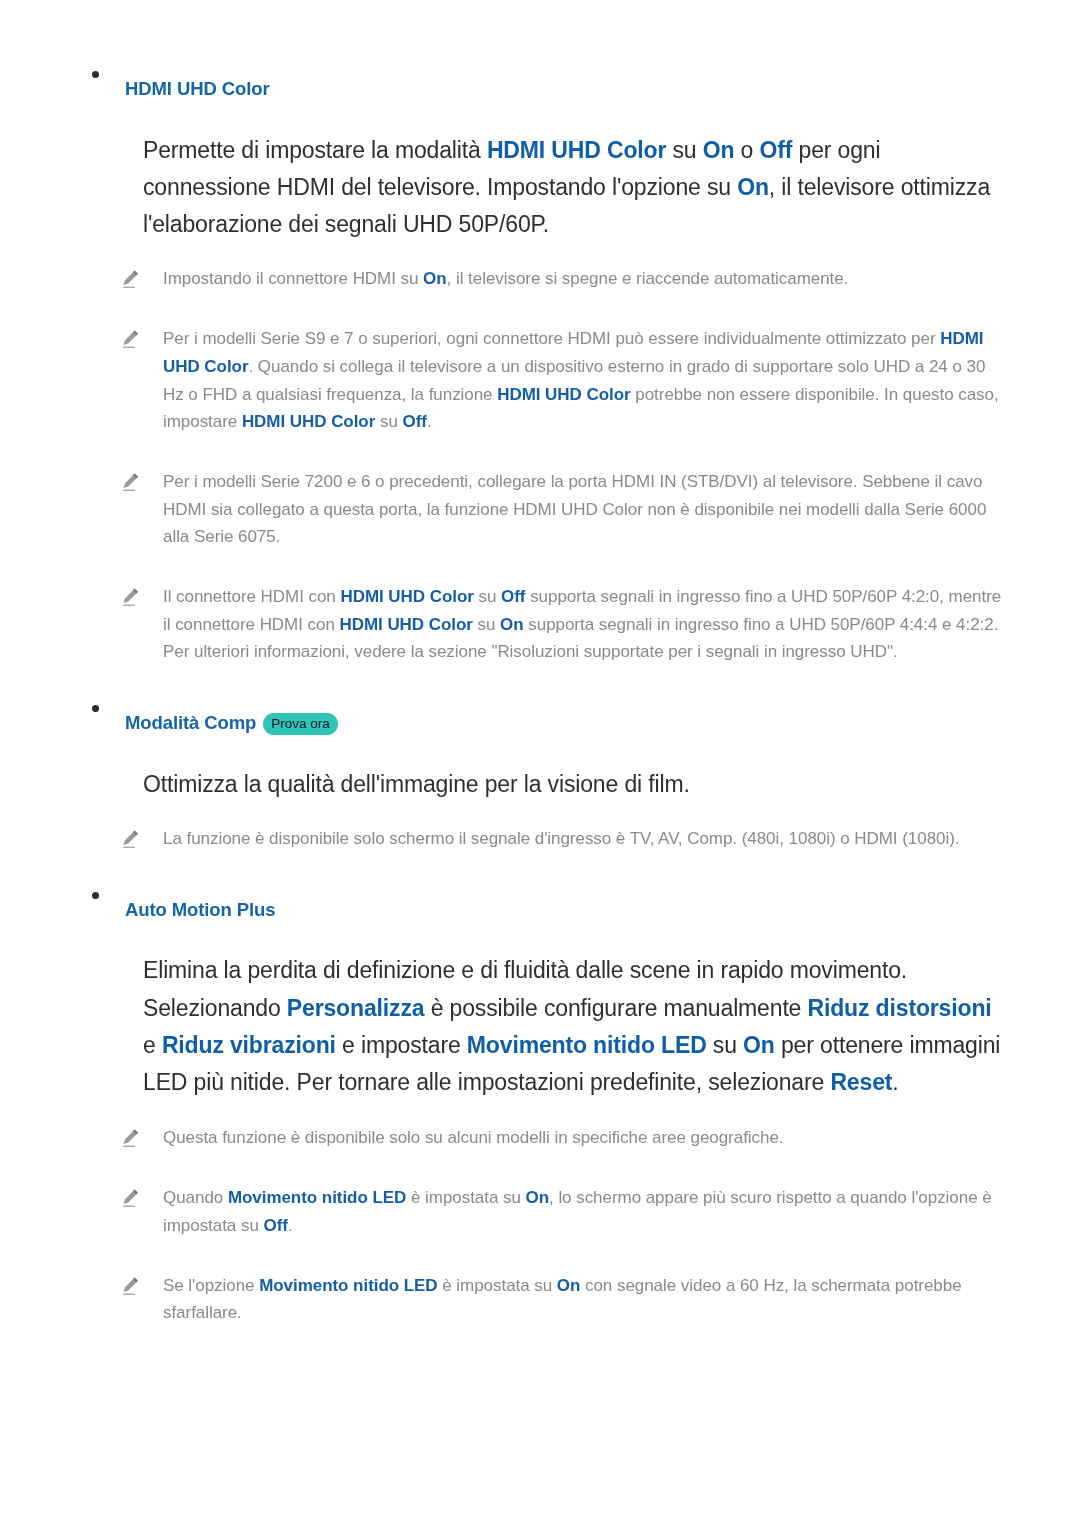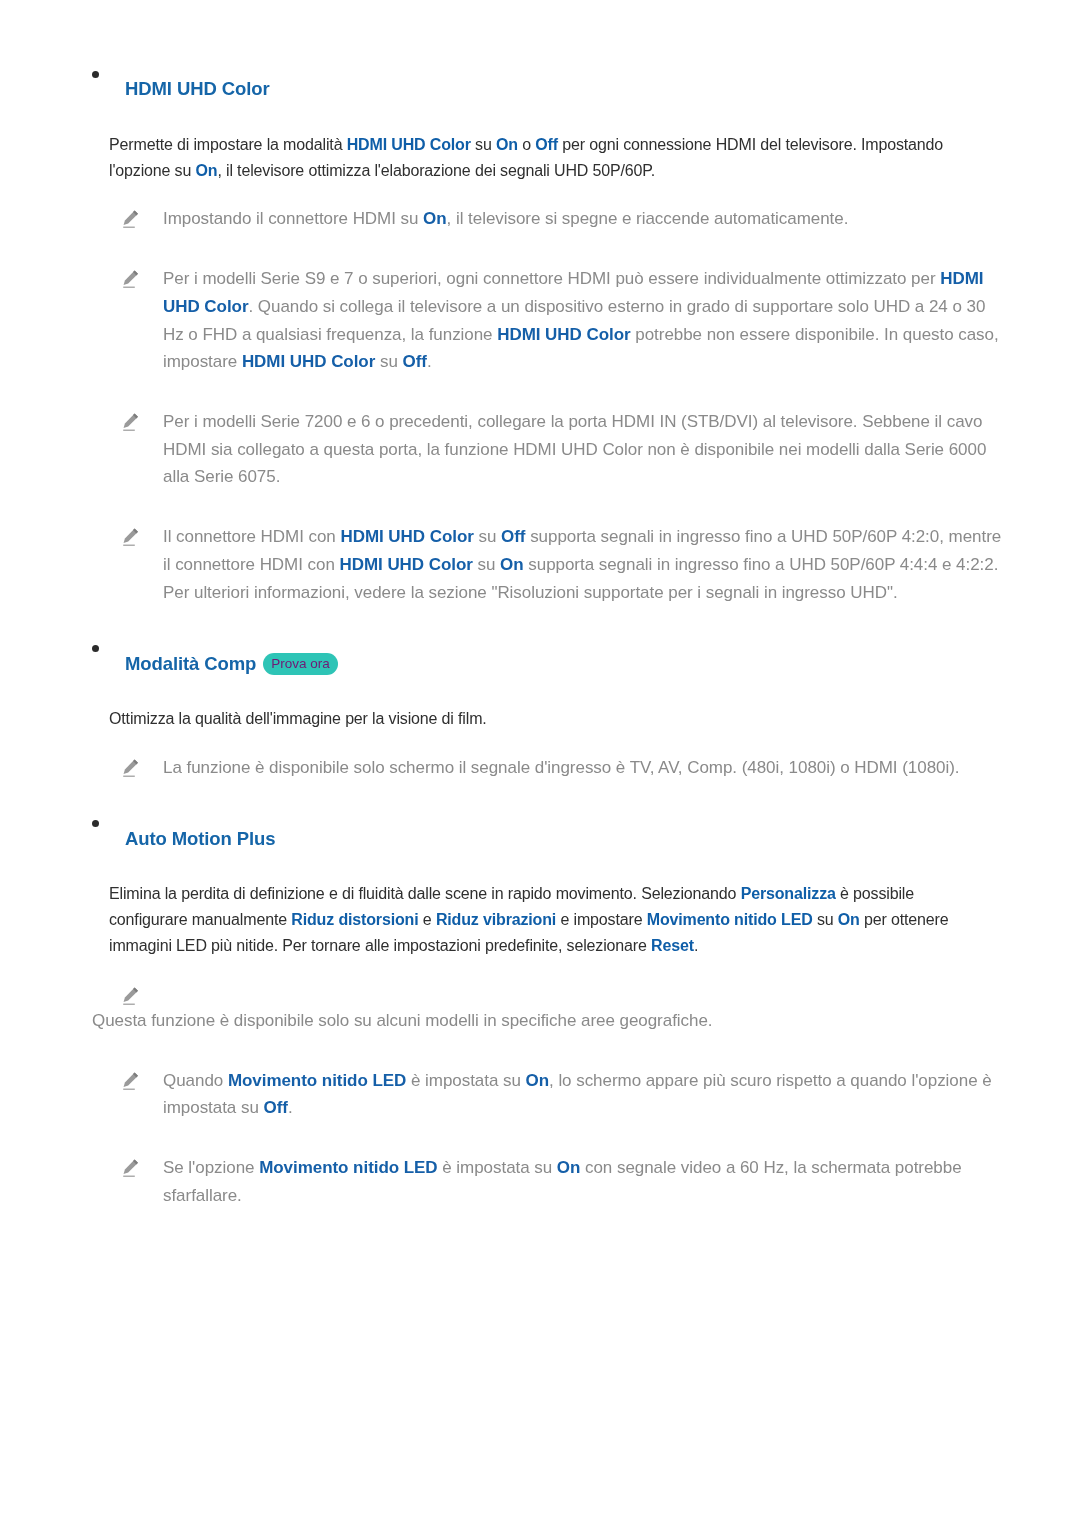"Permette di impostare la modalità" .body-para { font-size: 16px -> 23px; margin: 14px 0 0 17px -> 14px 0 0 51px }
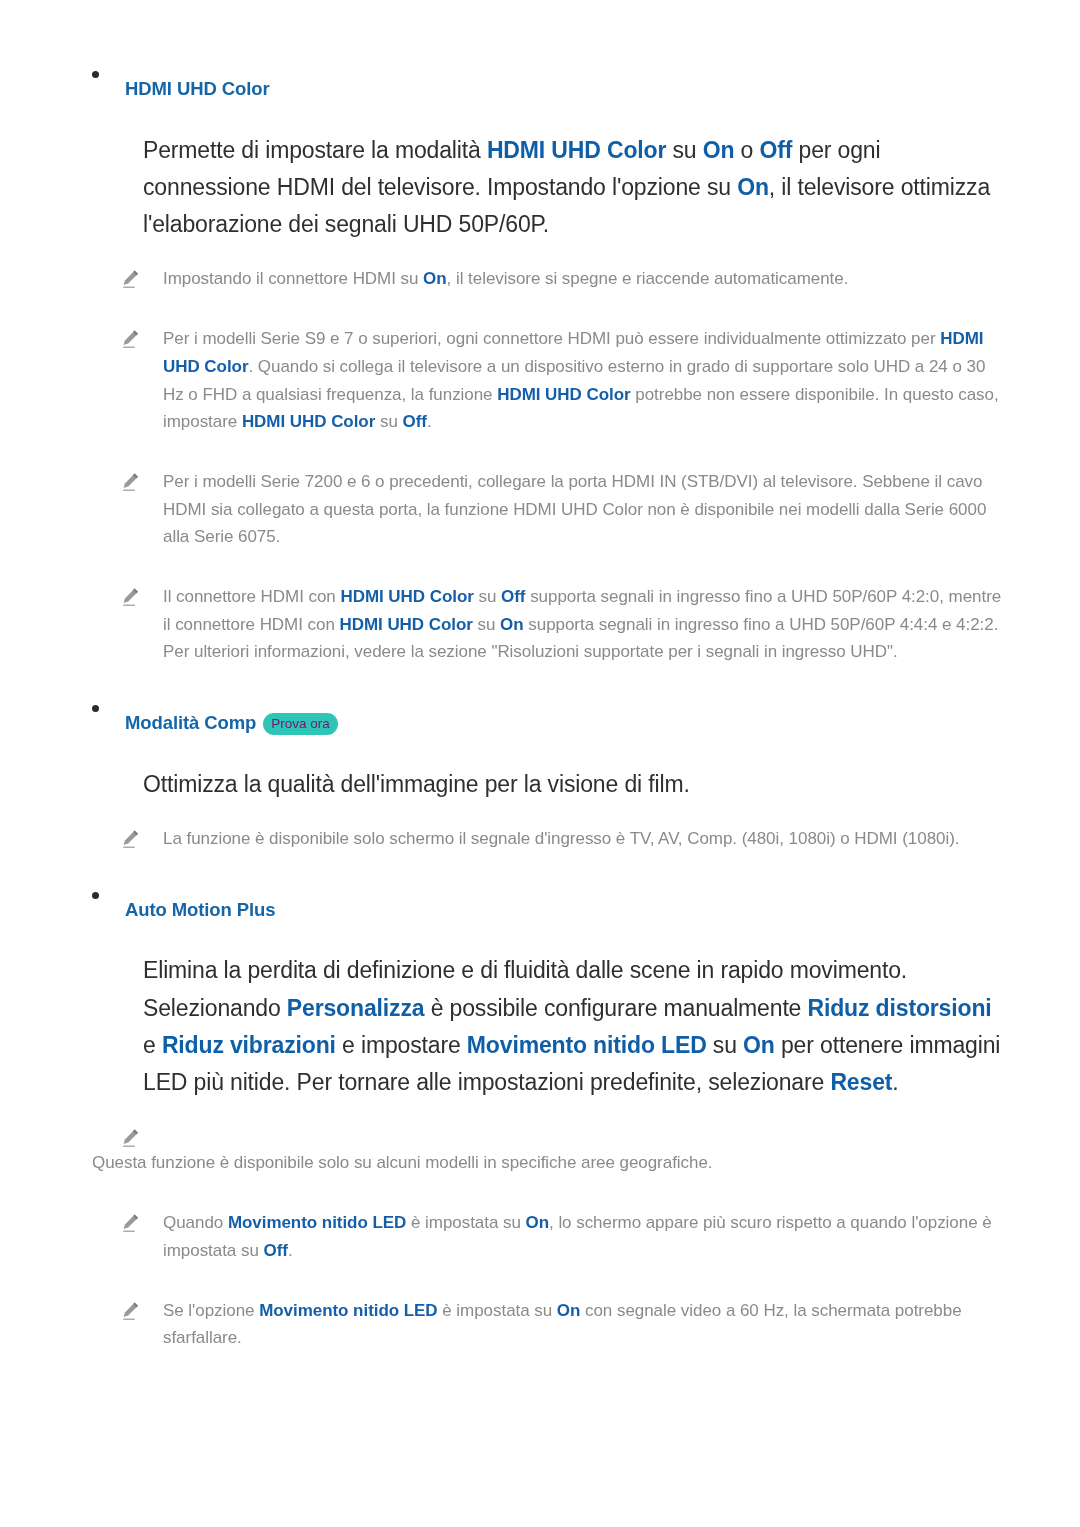"Prova ora" .badge { color: #701a75 -> #0f172a }
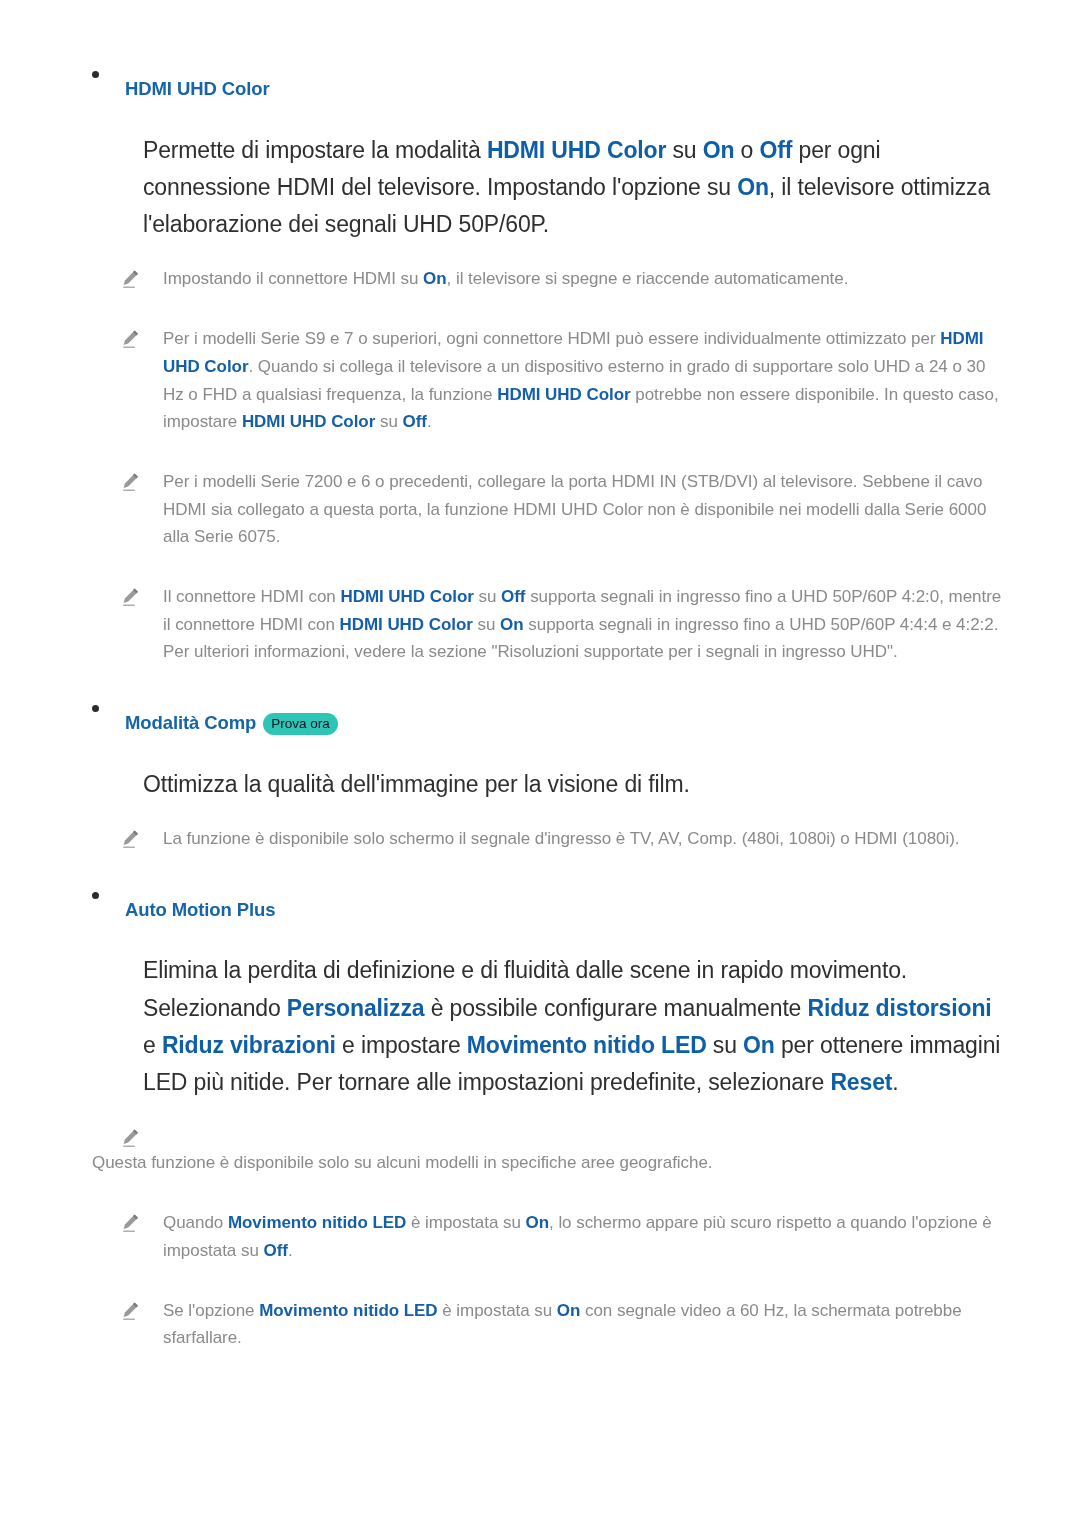"Questa funzione è disponibile solo" div.note { flex-direction: column -> none }
